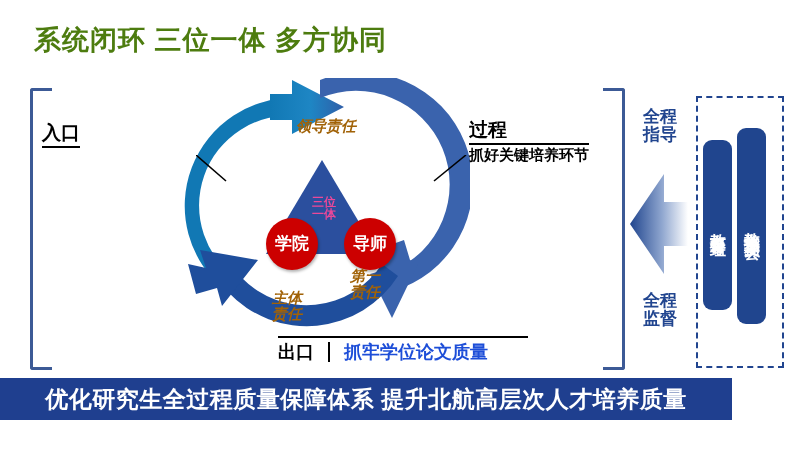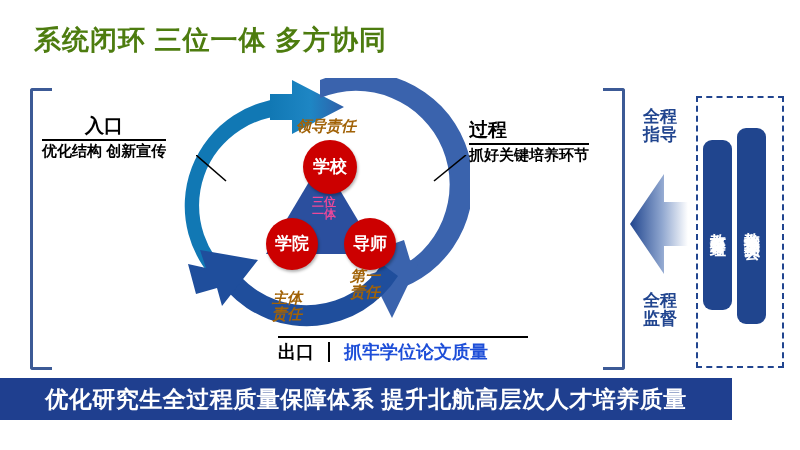"入口" .callout-left { top: 116px -> 123px }
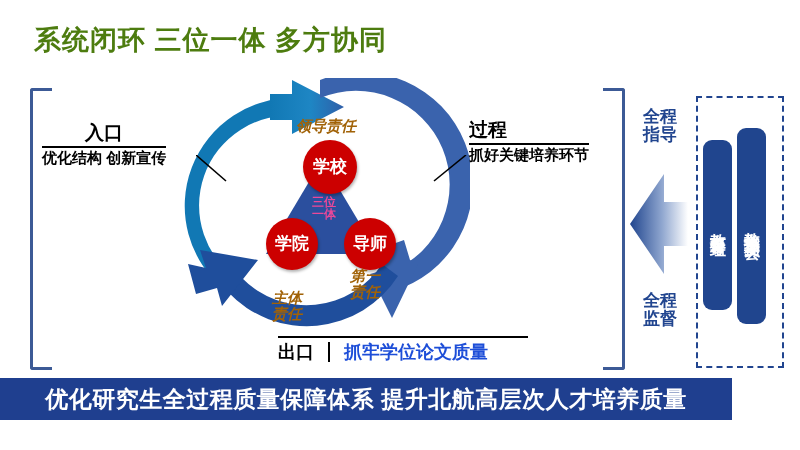"优化结构 创新宣传" div.sub { html: <div>优化结构 创新宣传</div> -> none }
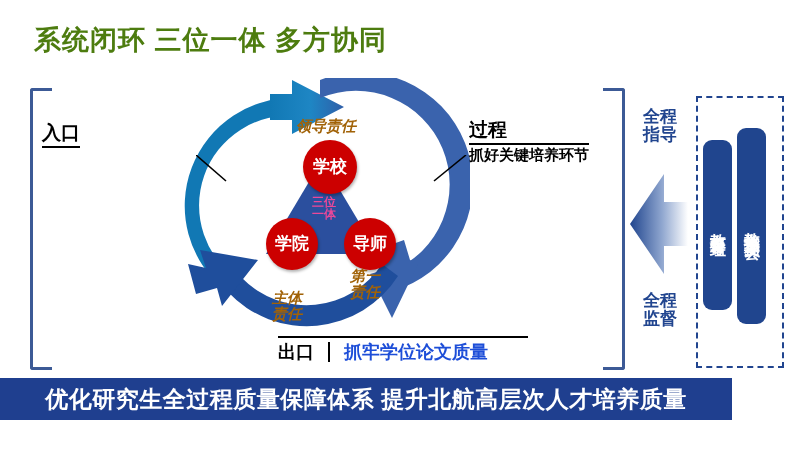"学校" div.node { html: <div>学校</div> -> none }
